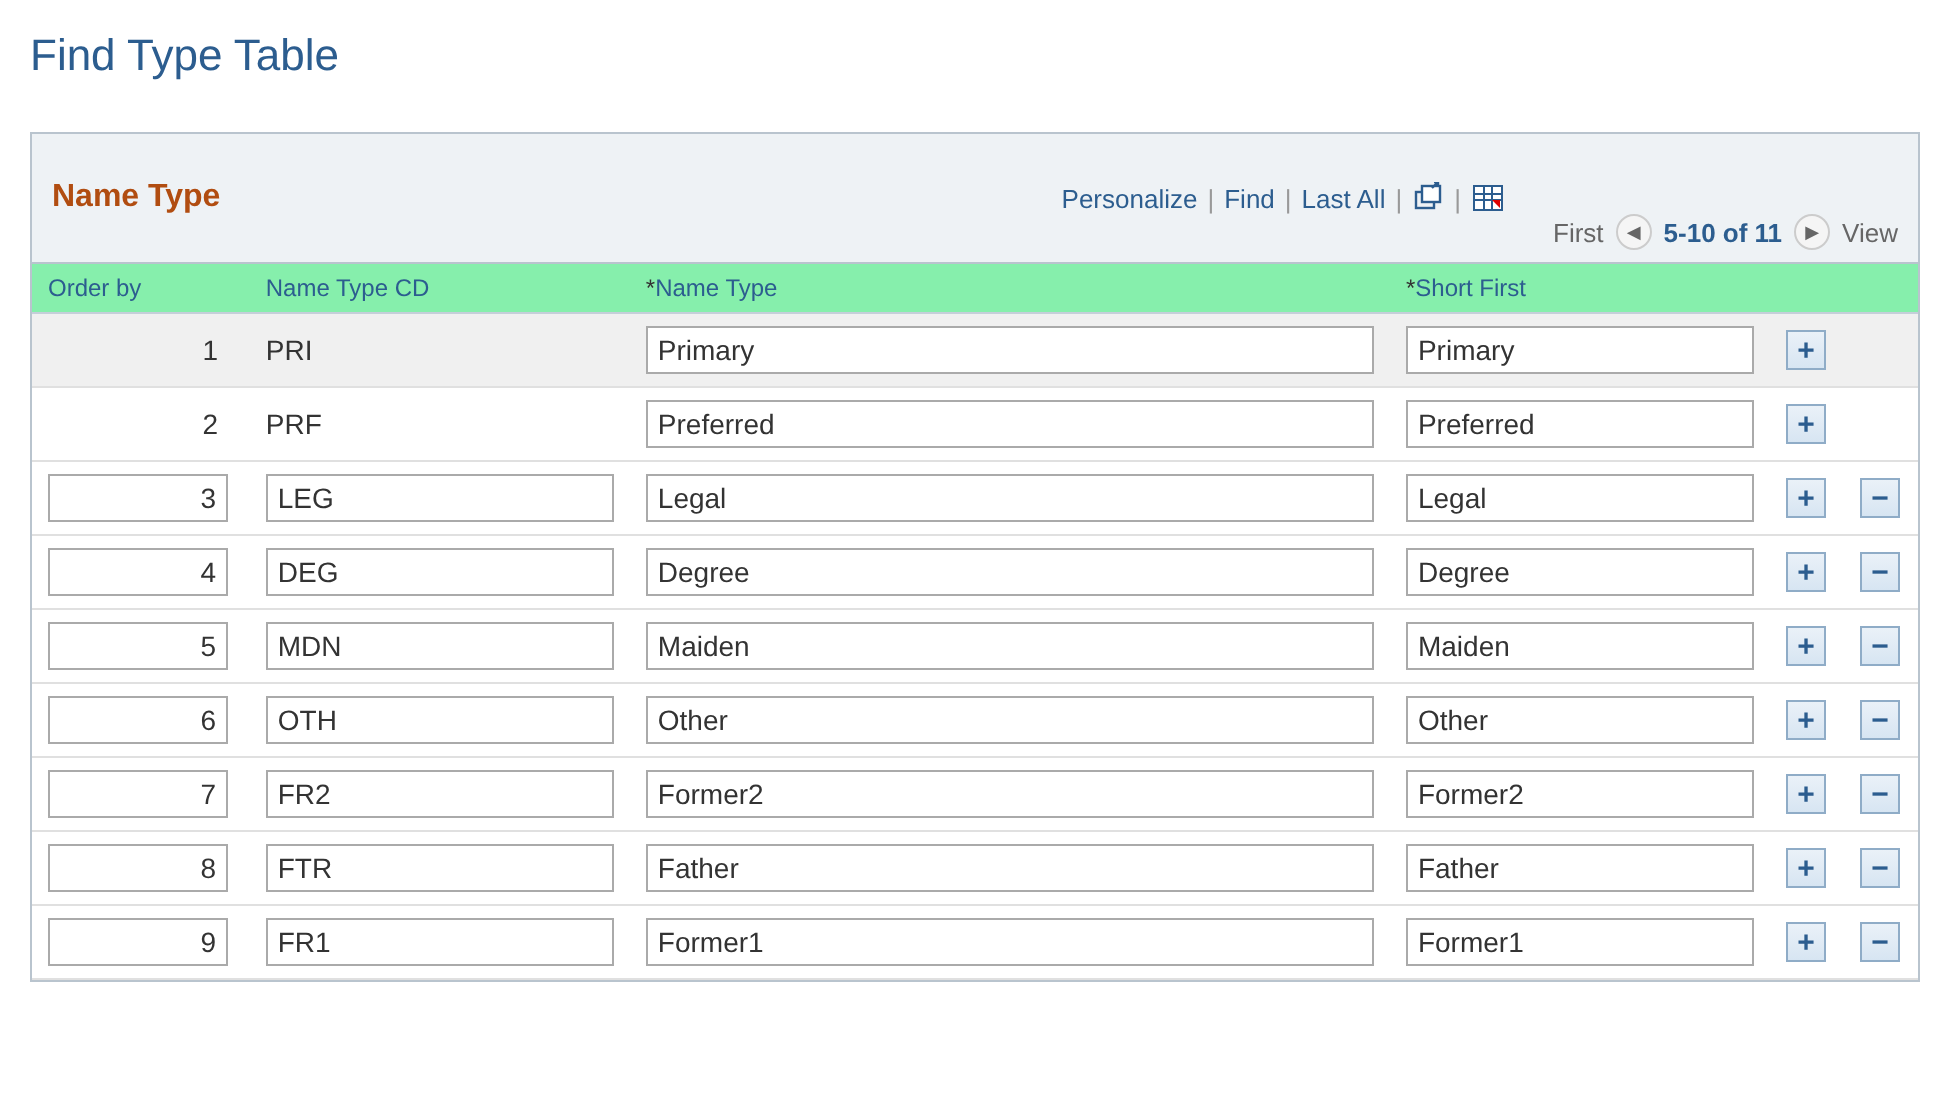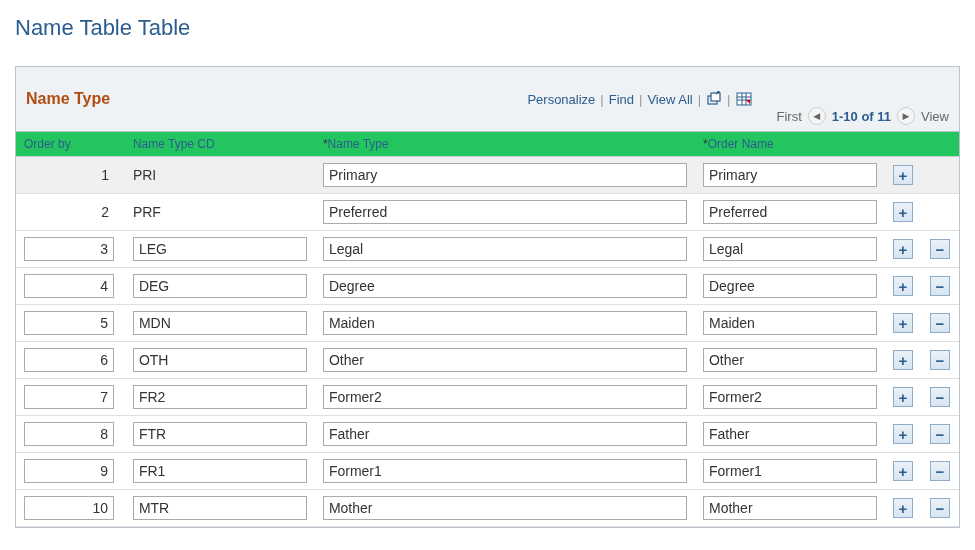"Name Table Table" h1.page-title { text: Name Table -> Find Type }
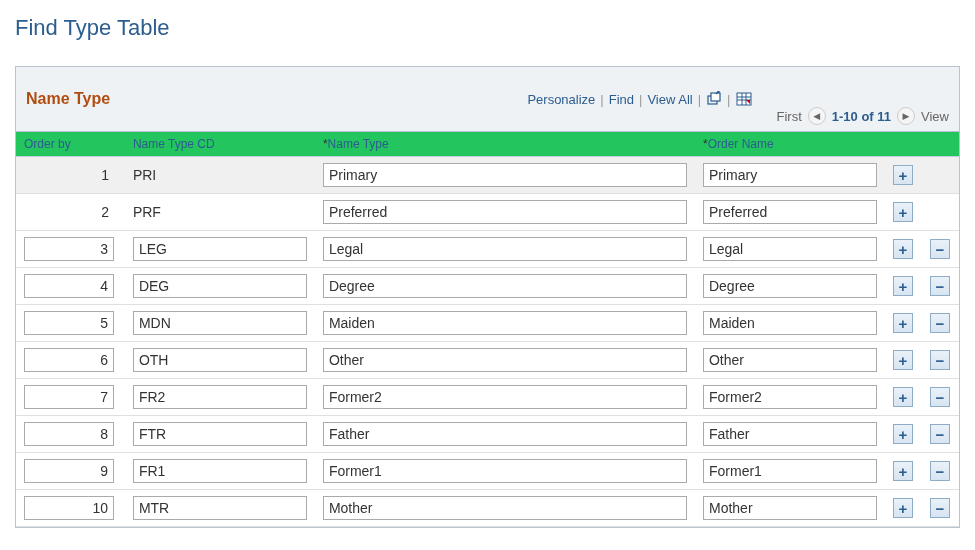"View All" a { text: View -> Last }
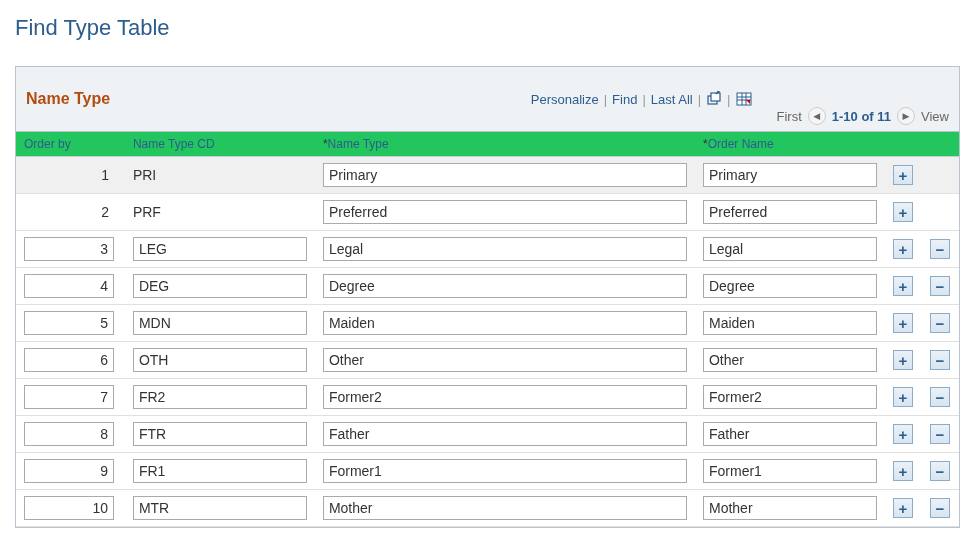"1-10 of 11" span.nav-range { text: 1-10 -> 5-10 }
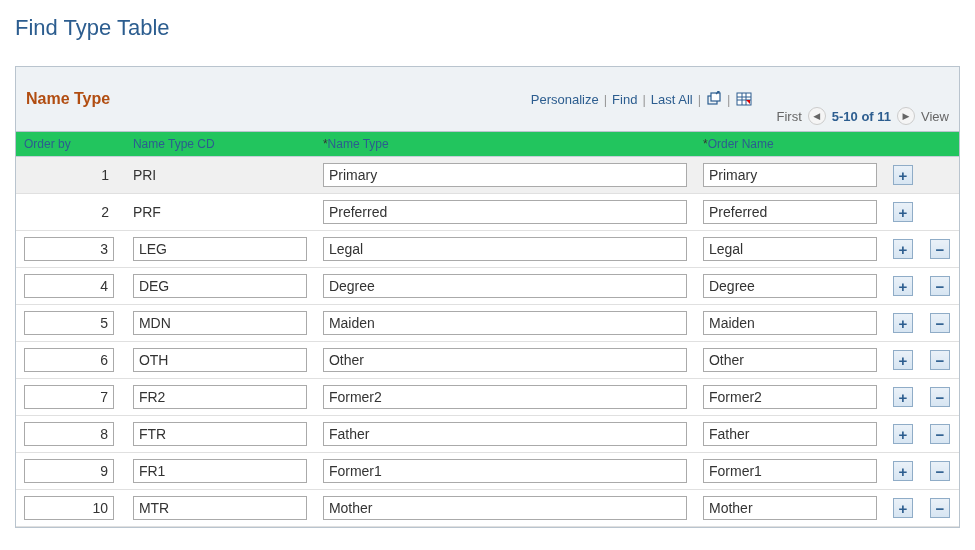"Order by" th { background: #22c55e -> #86efac }
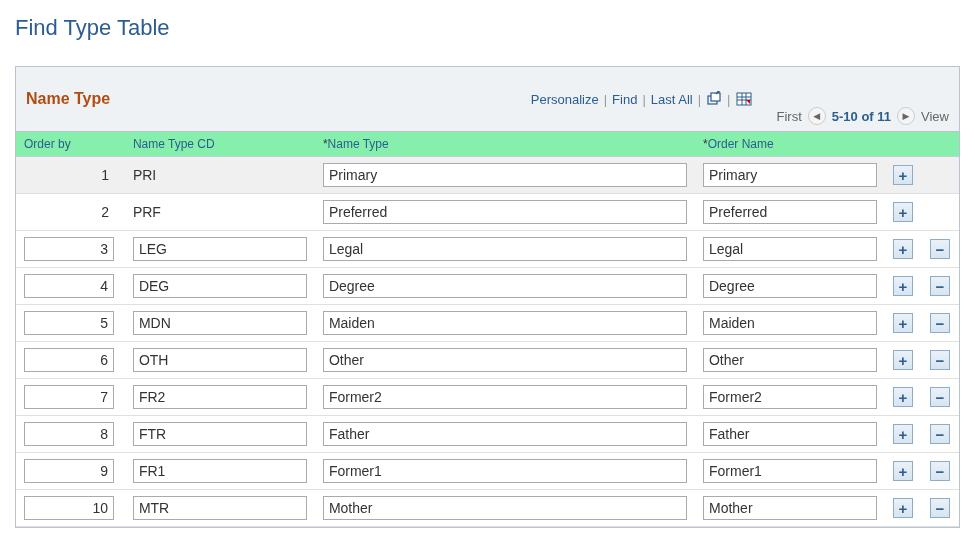"Order Name" a { text: Order Name -> Short First }
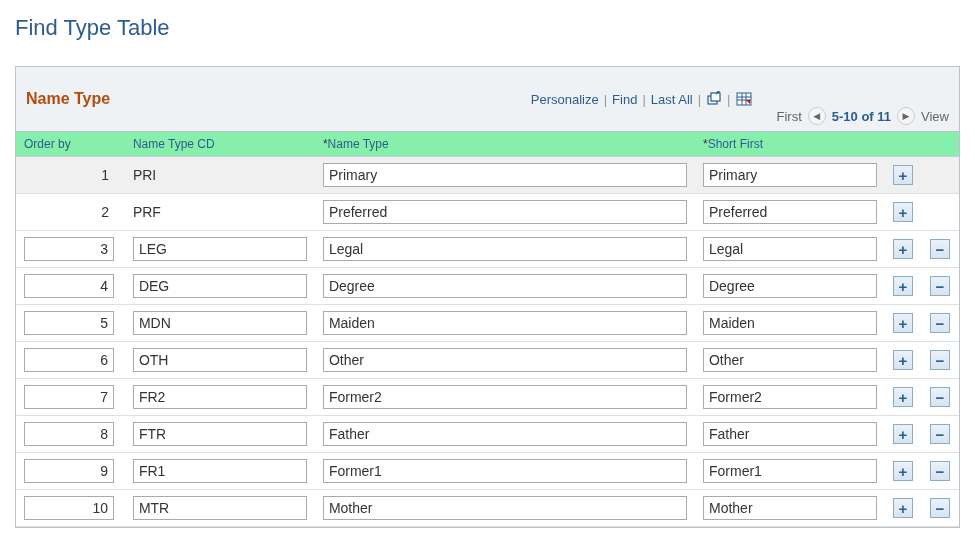"10" tr { html: <tr> <td><input></td> <td><input></td> <td><input></td> <td><input></td> <td><span>+</span></td> <td><span>−</span></td> </tr> -> none }
